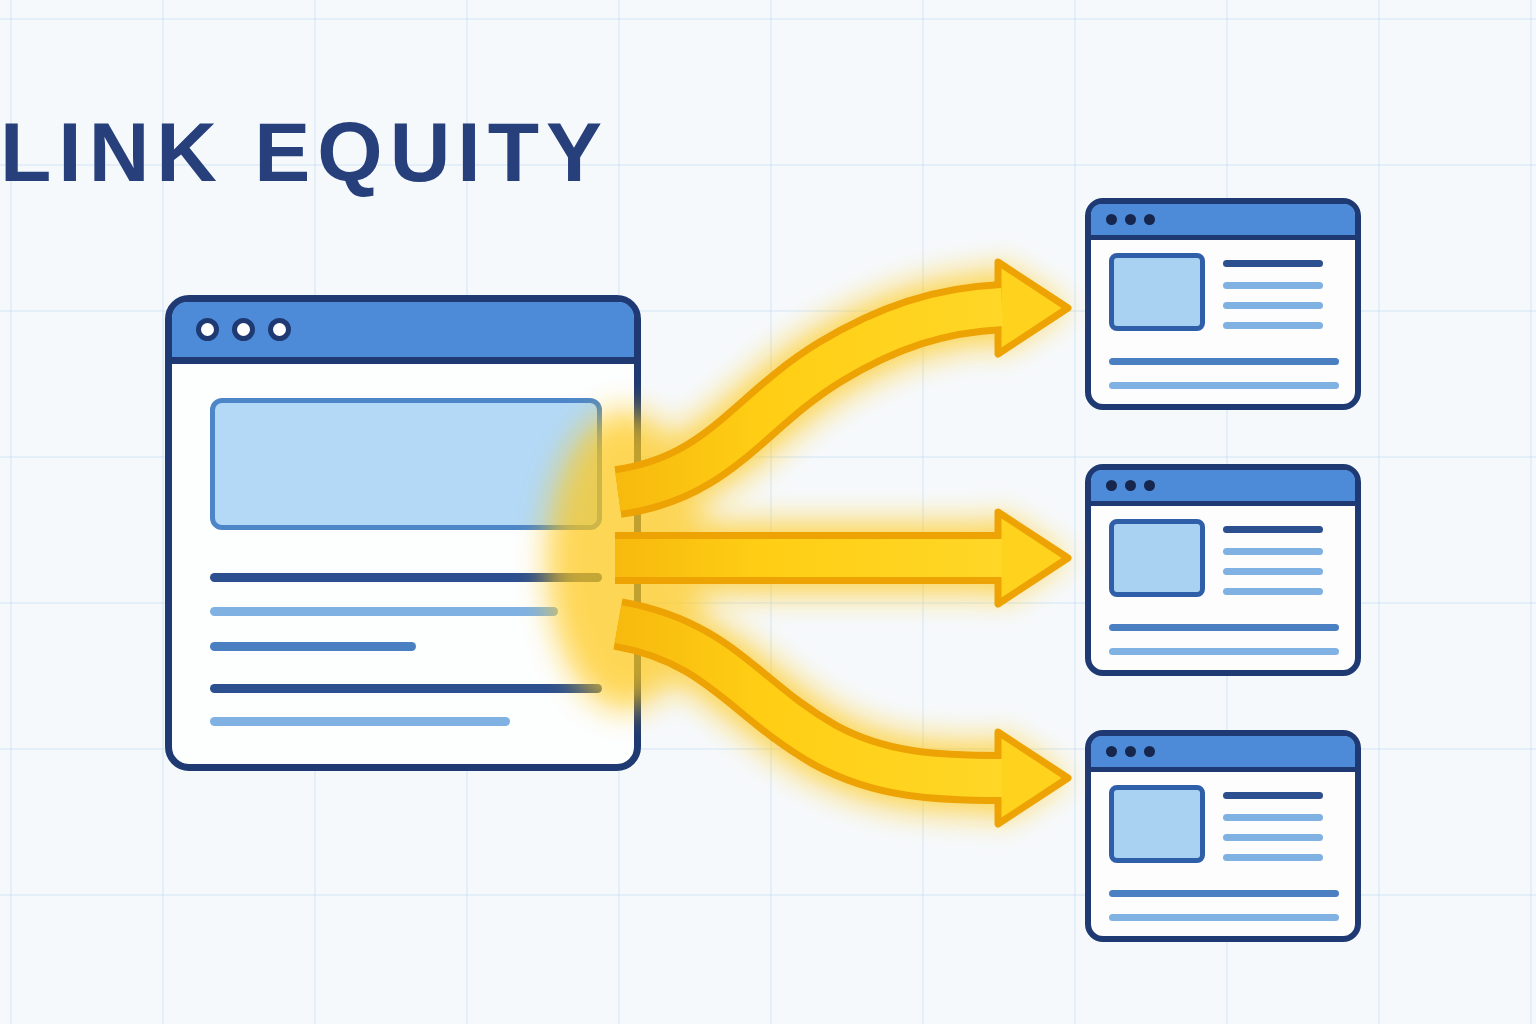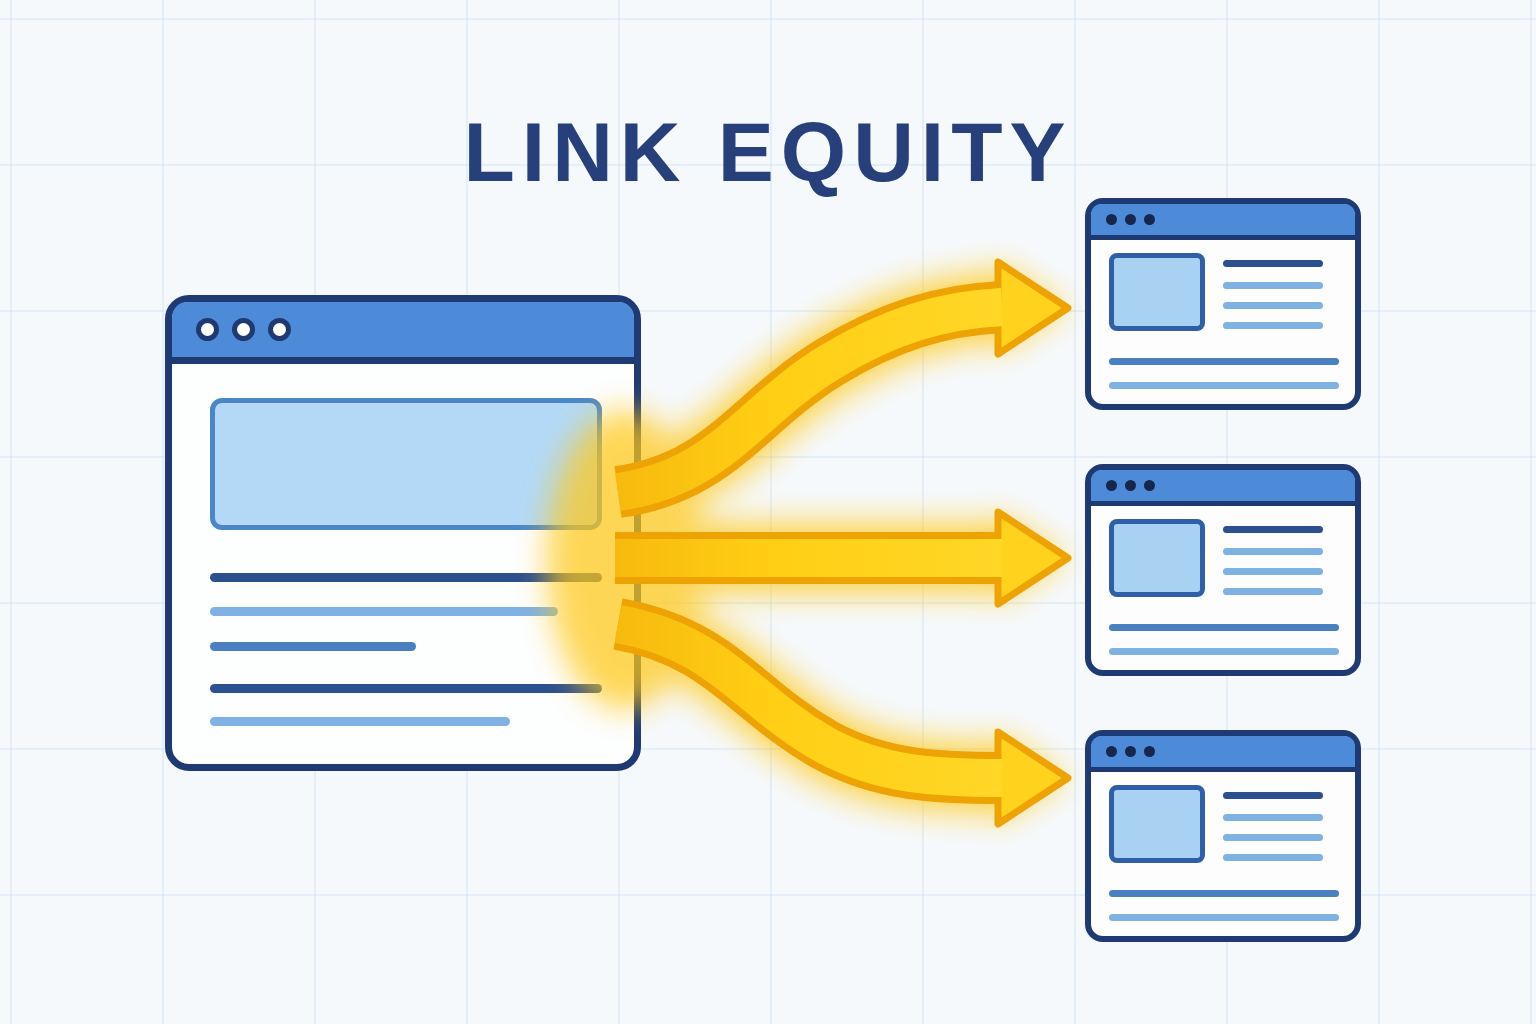"LINK EQUITY" .title { text-align: center -> left }
